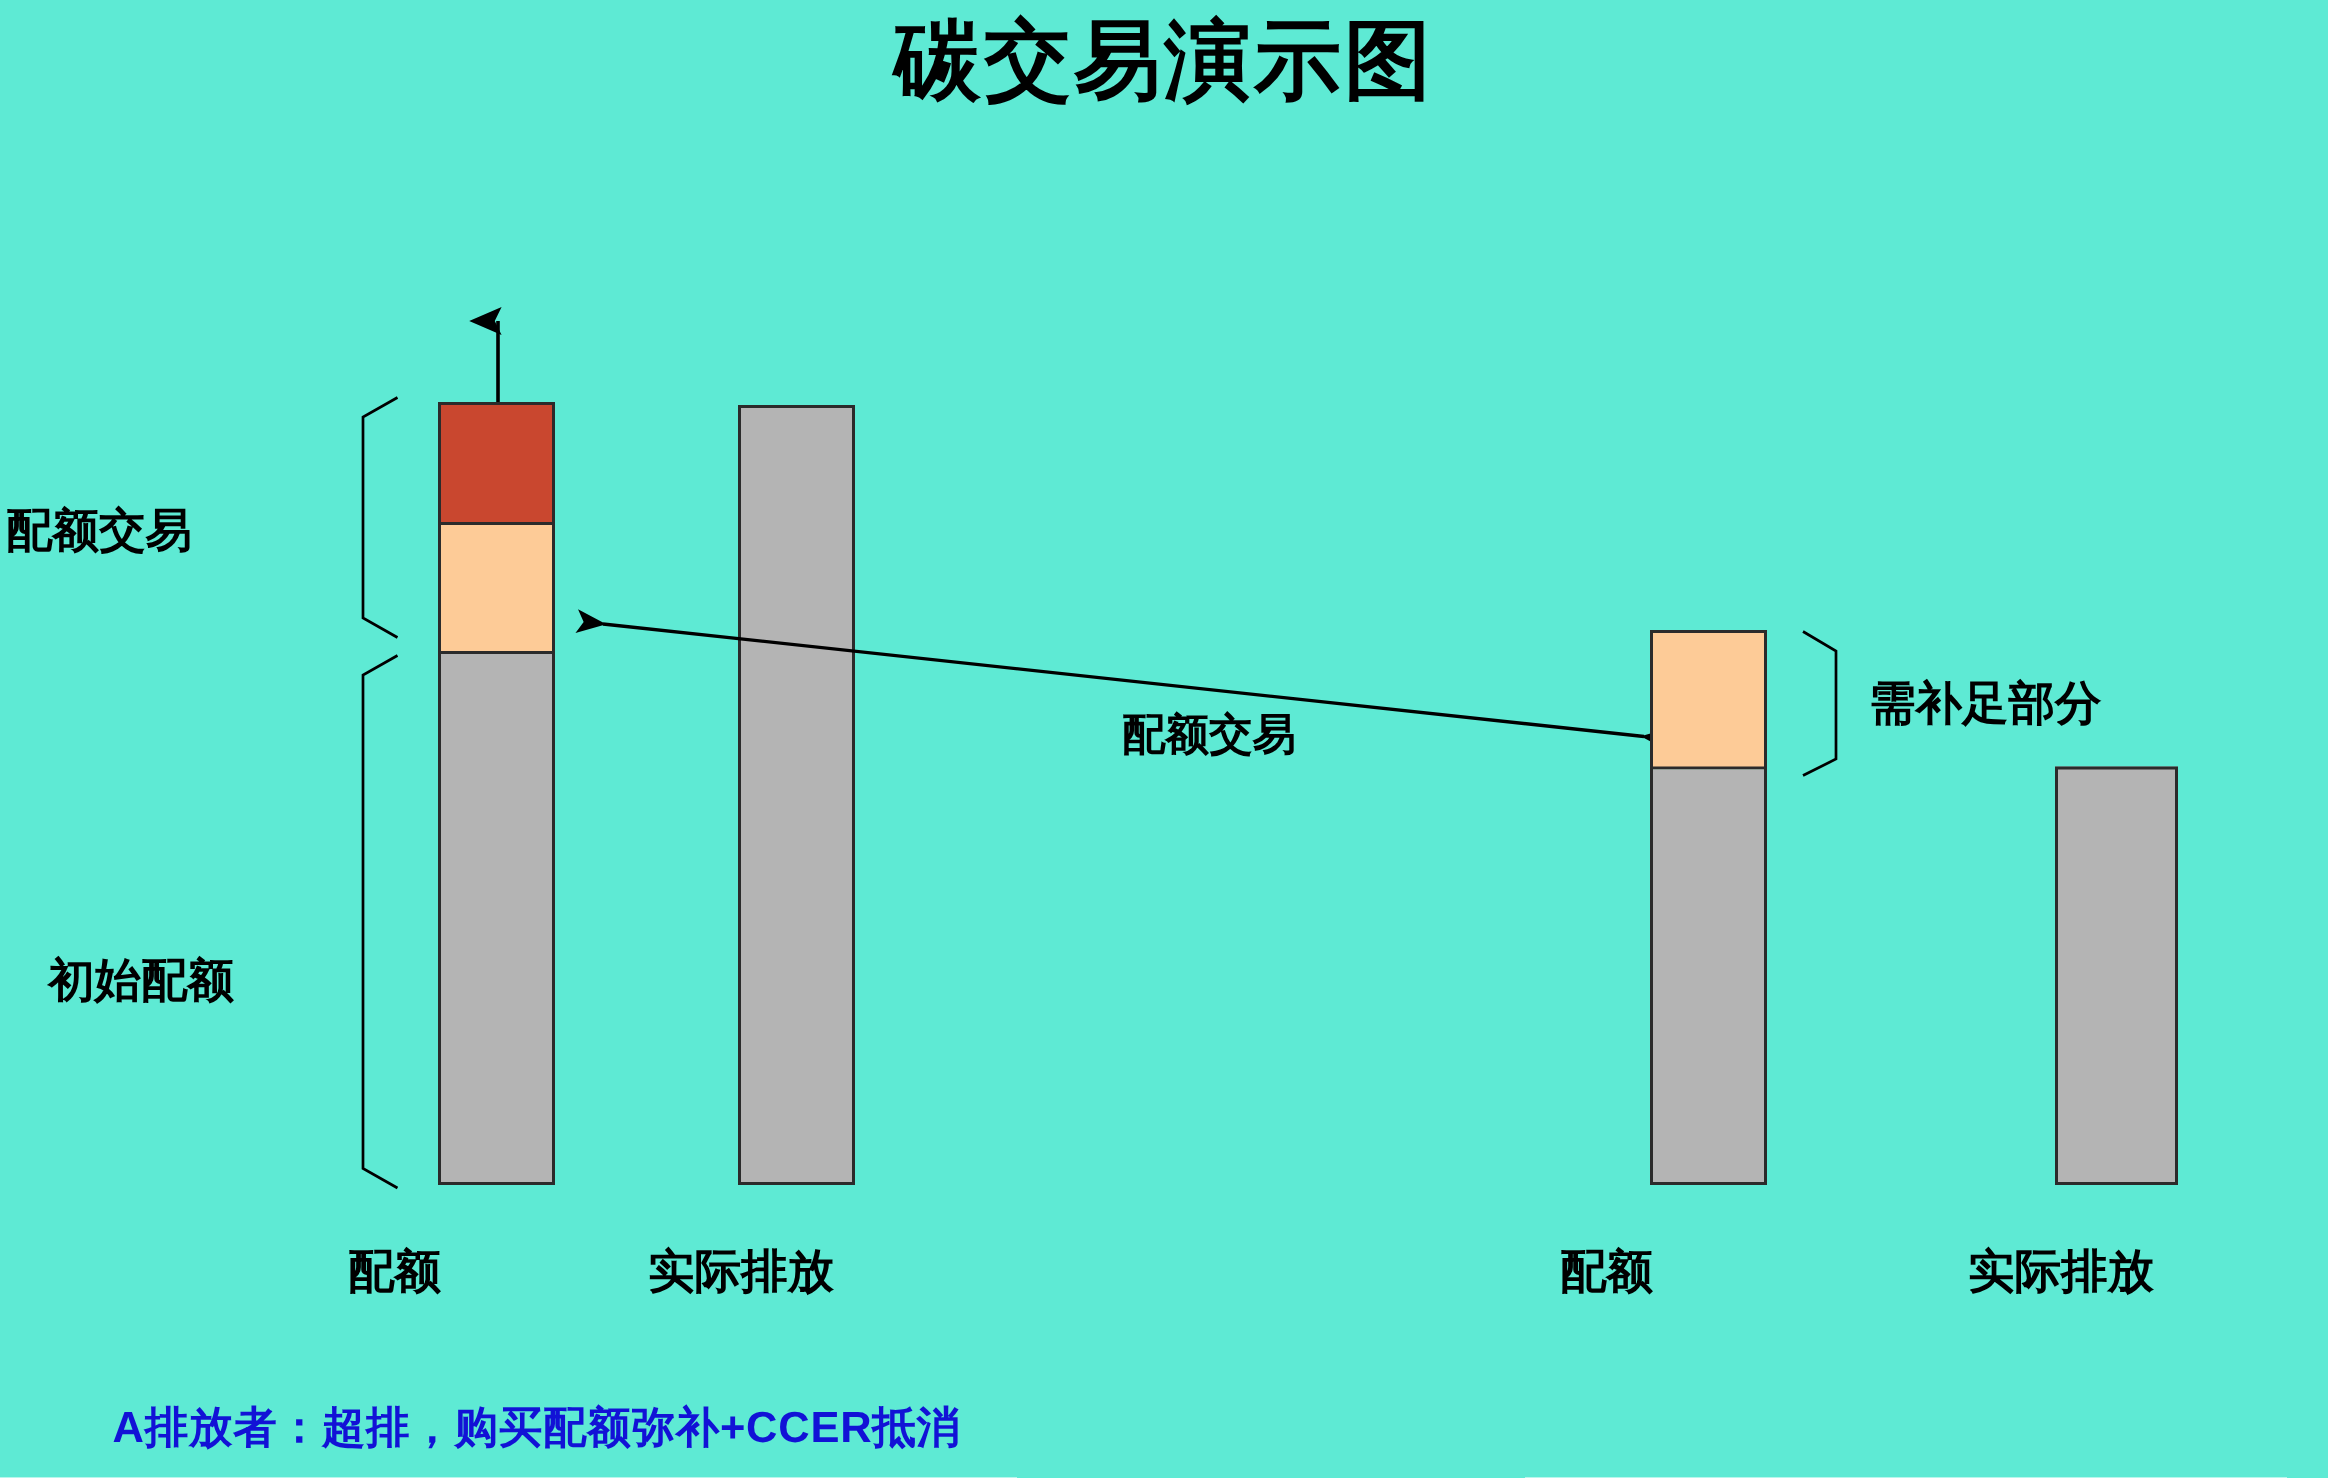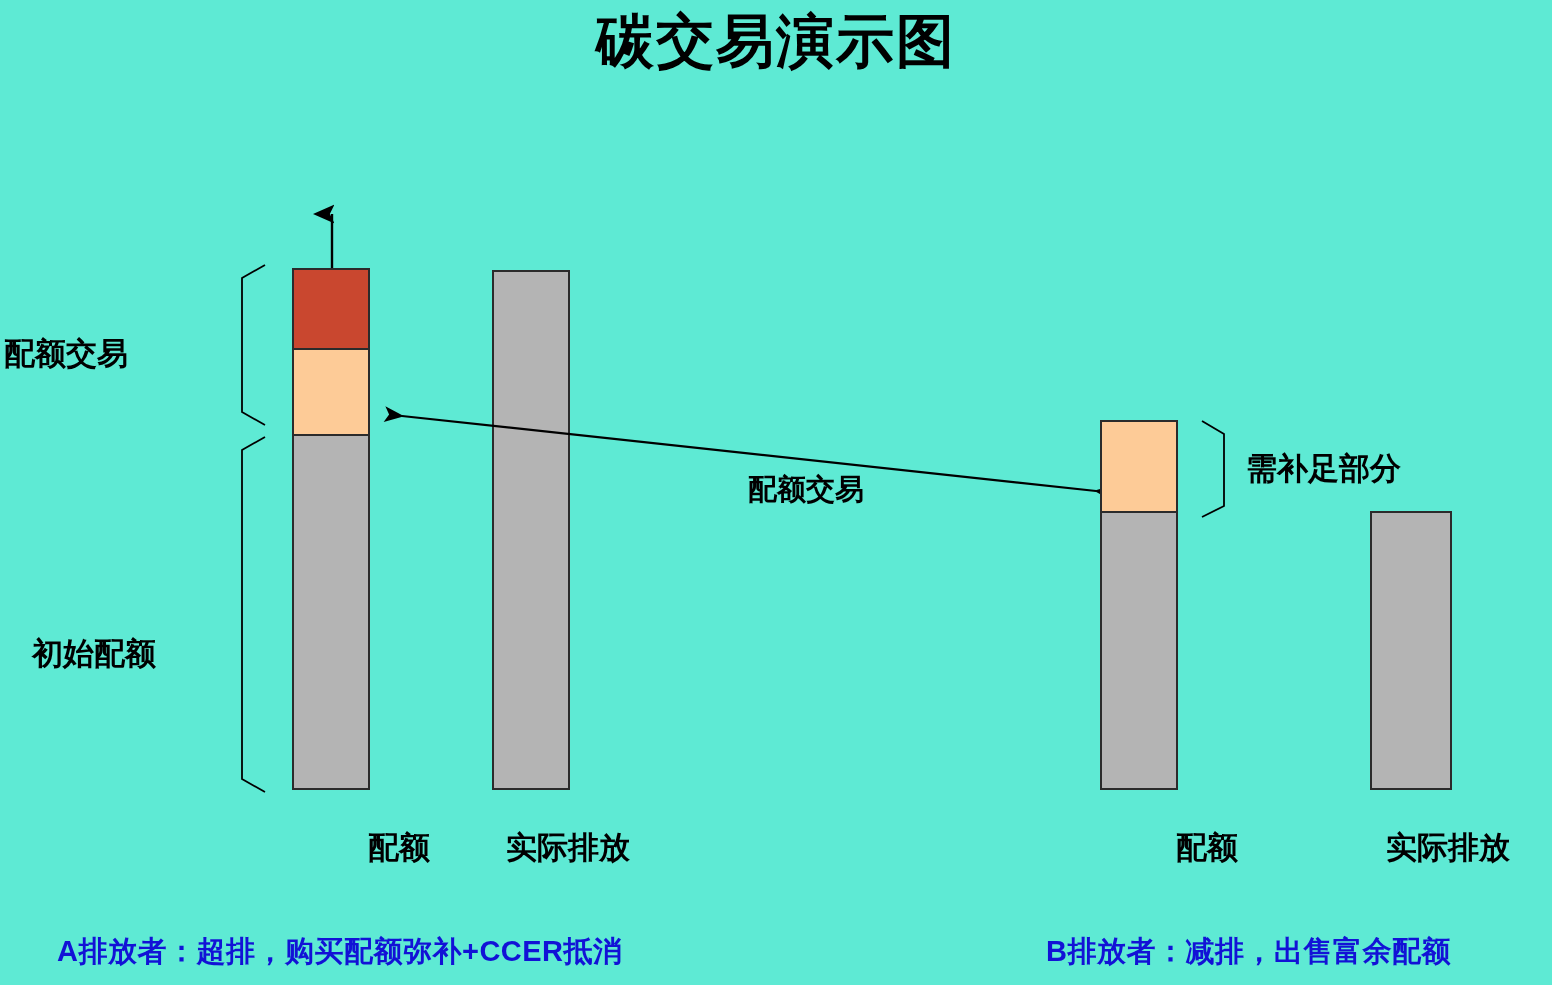"配额" .bar-caption { text-align: right -> left }
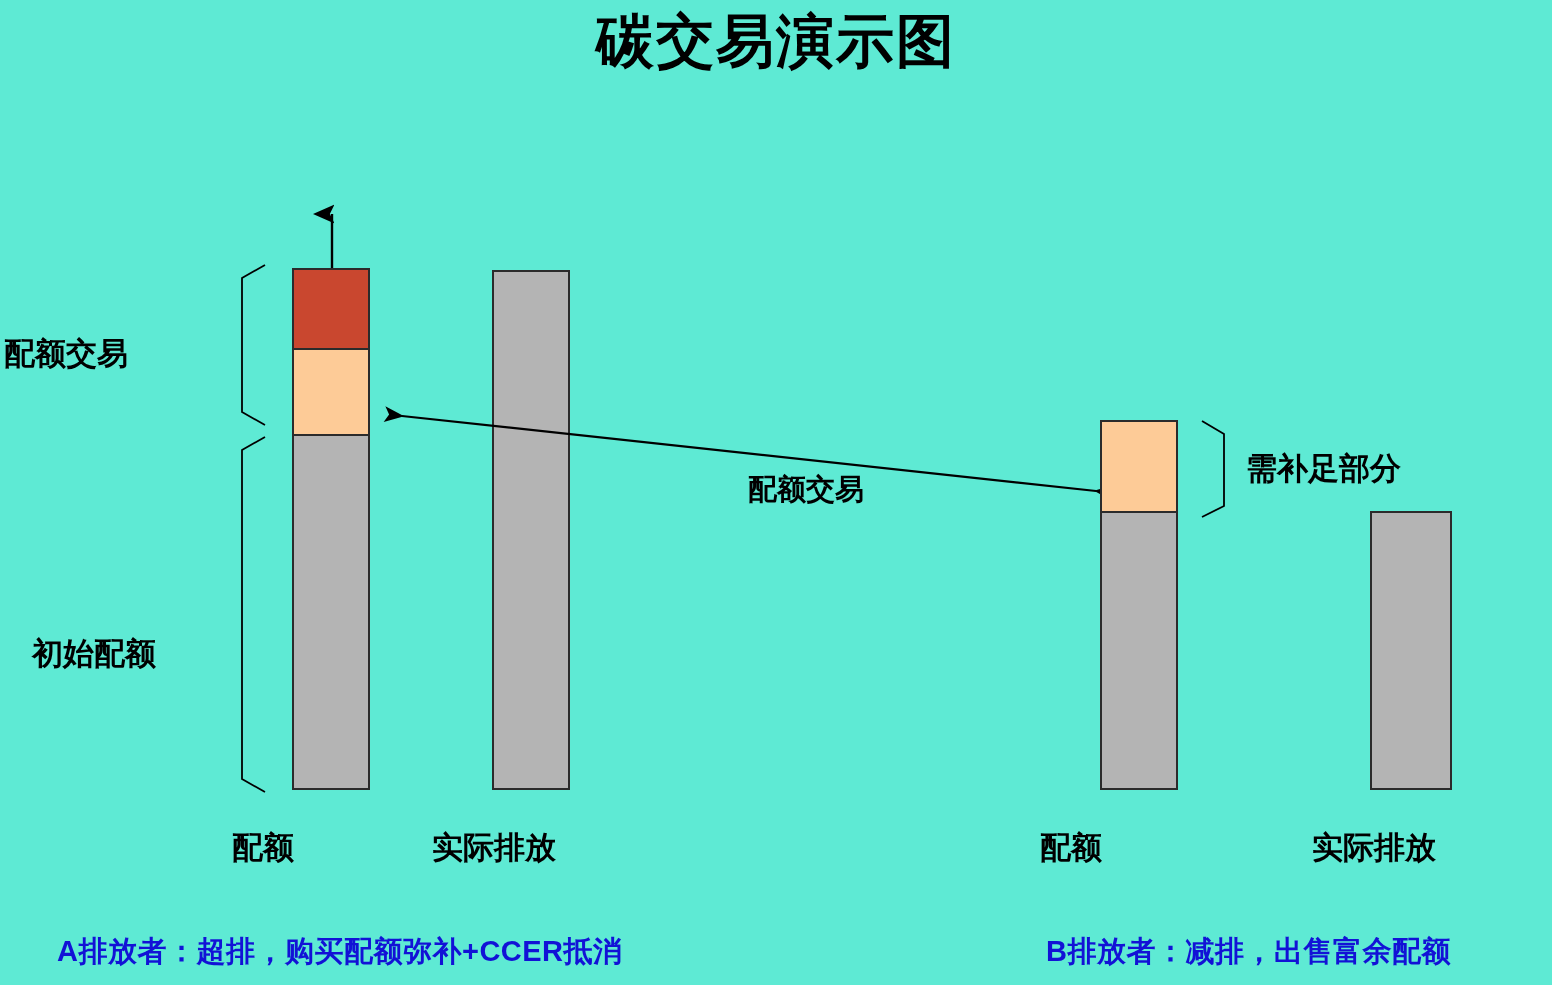"A排放者：超排，购买配额弥补+CCER抵消" div.abs { left: 57px -> 75px }
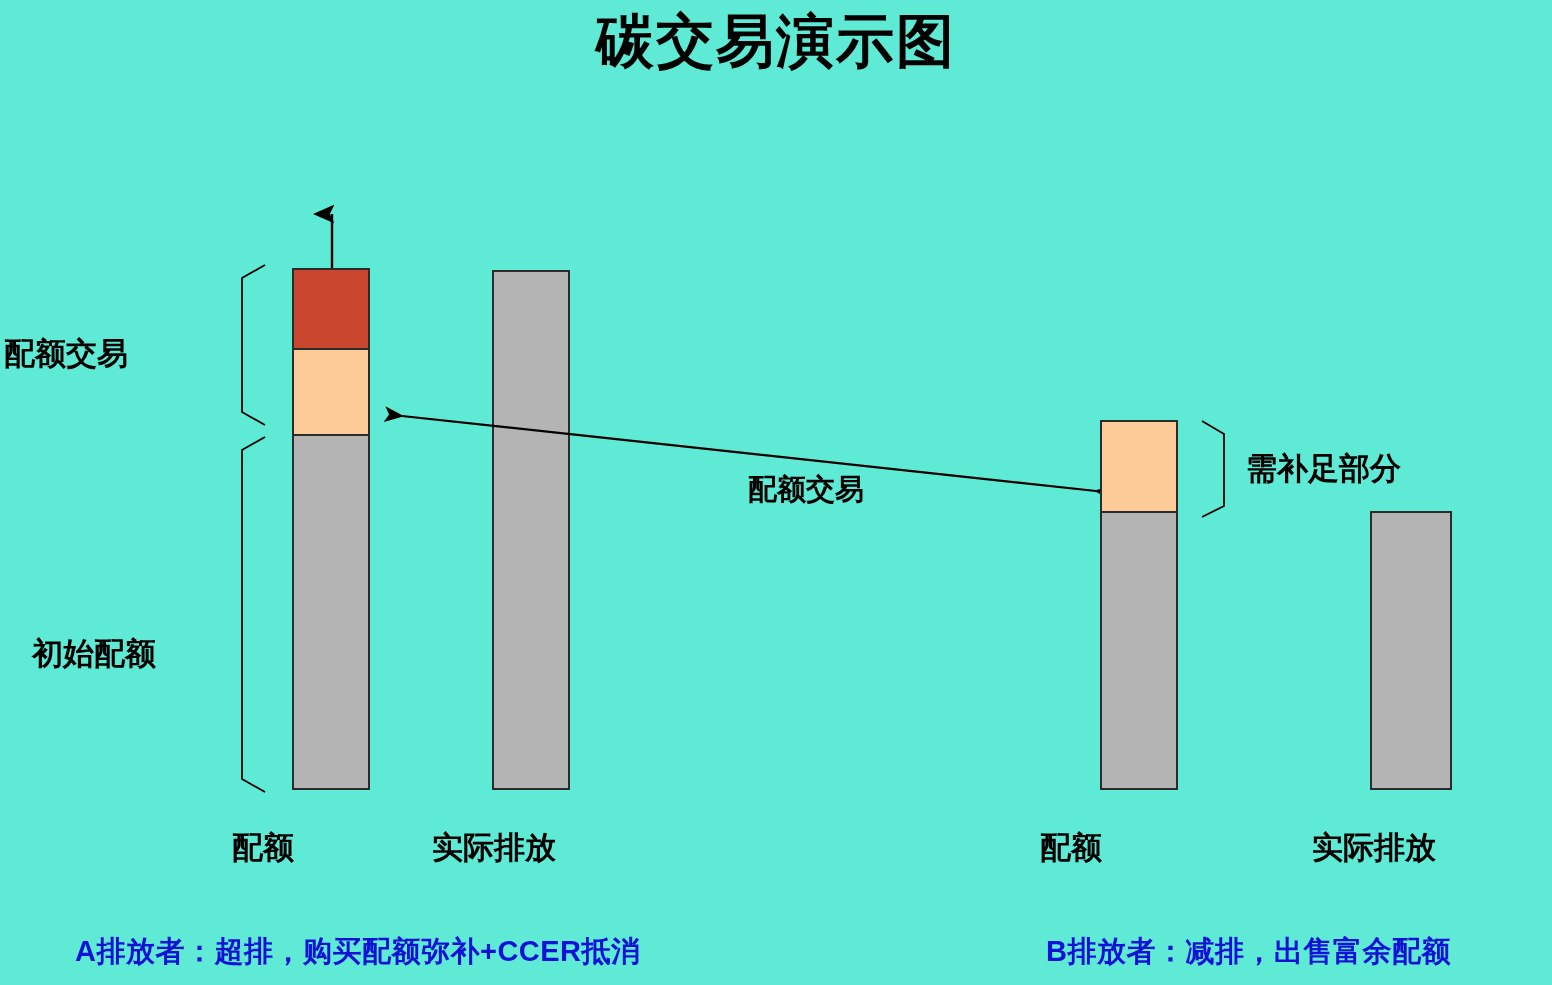"B排放者：减排，出售富余配额" div.abs { html: <div>B排放者：减排，出售富余配额</div> -> none }
